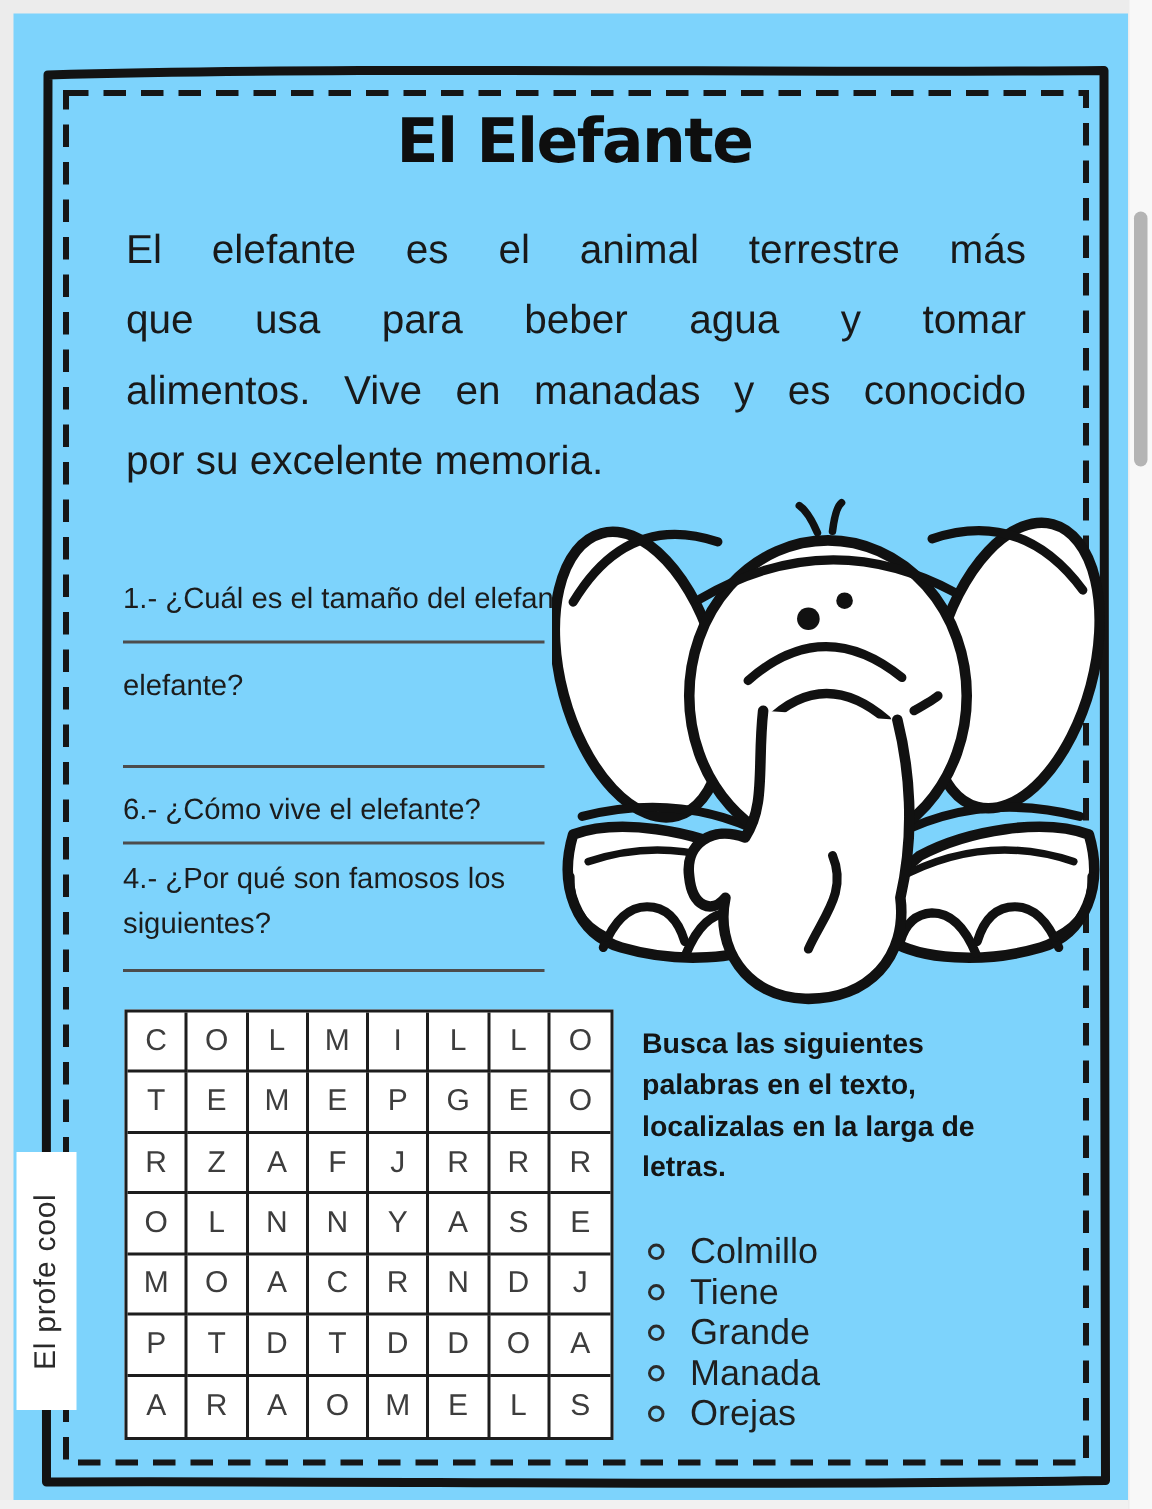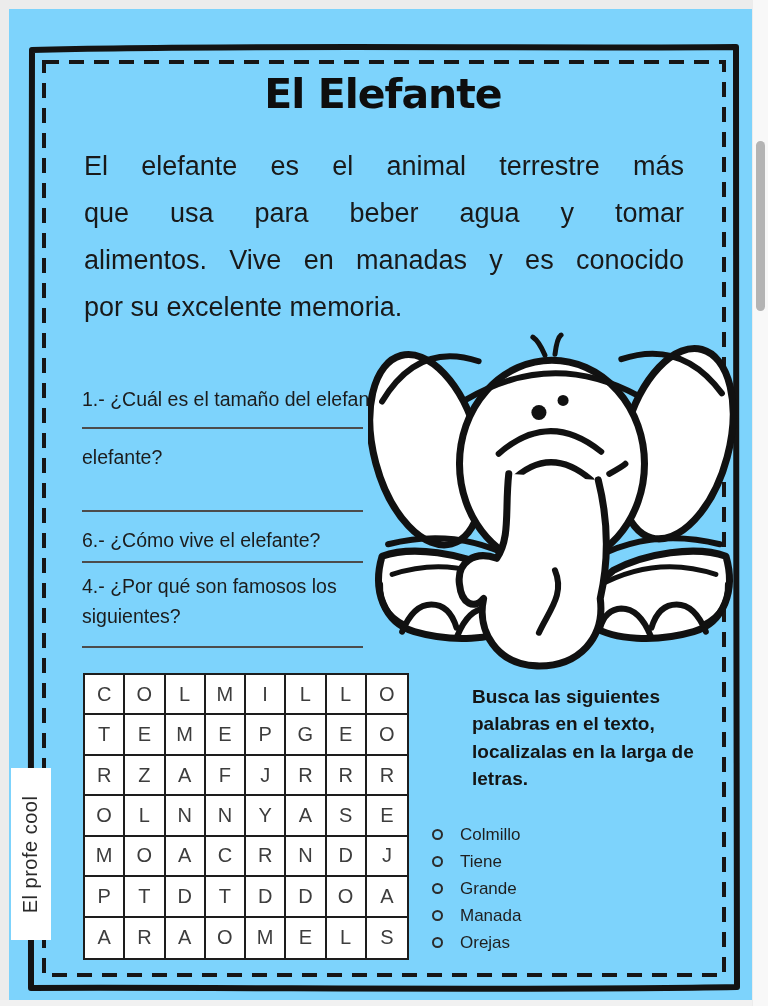"Busca las siguientes" .task-line { margin-left: 44px -> none }
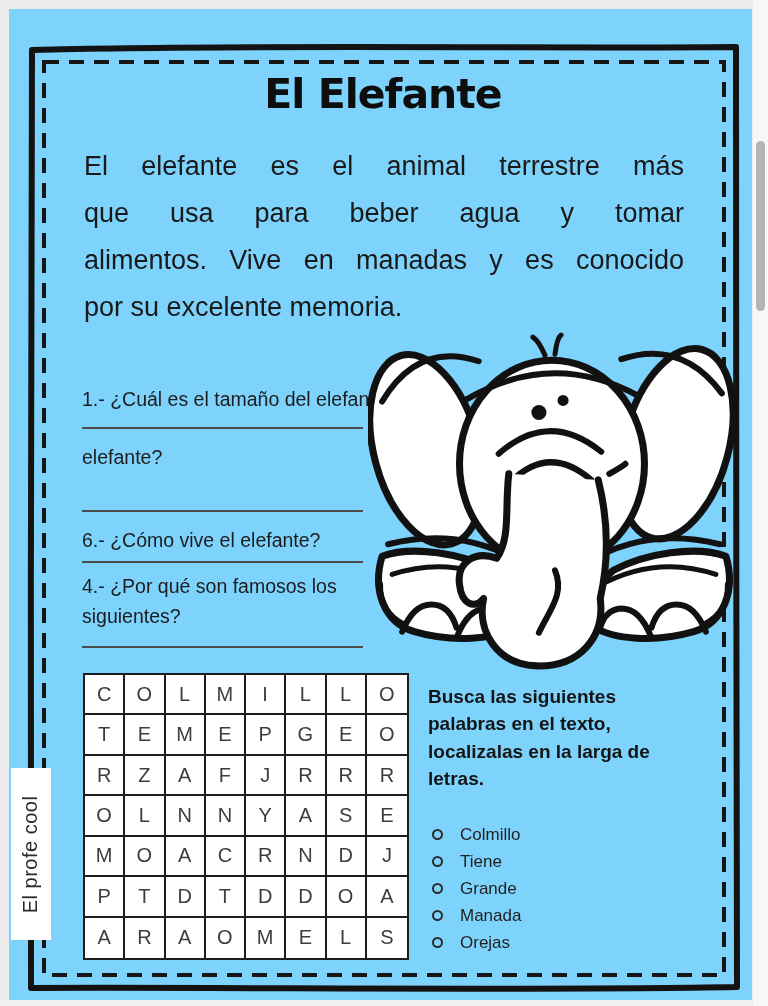"Colmillo" .word-item { font-size: 17px -> 24px }
